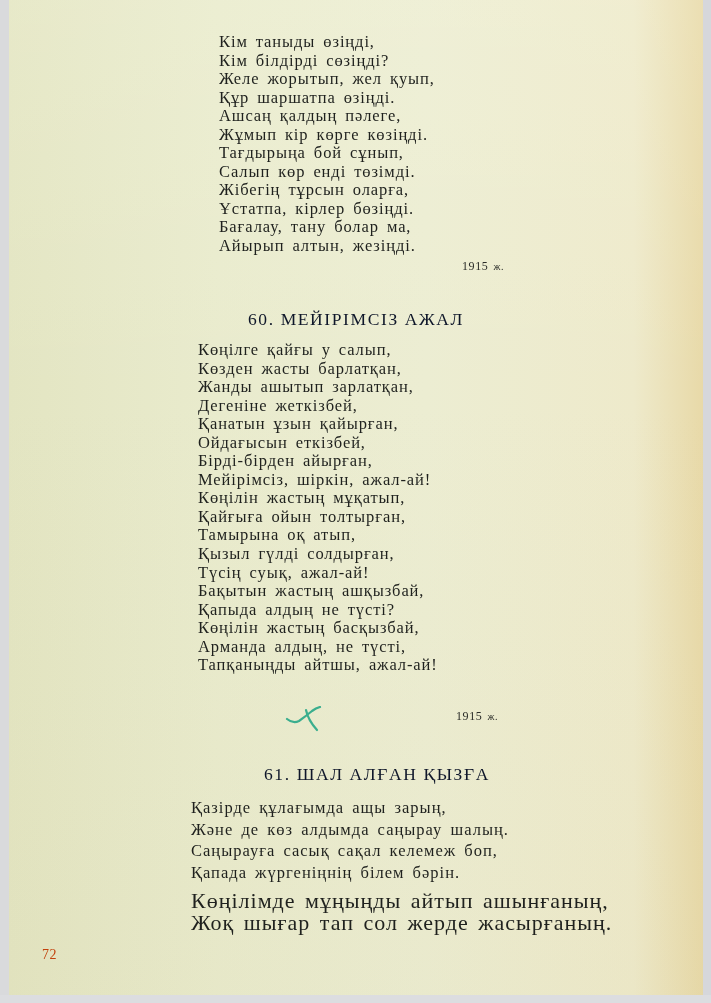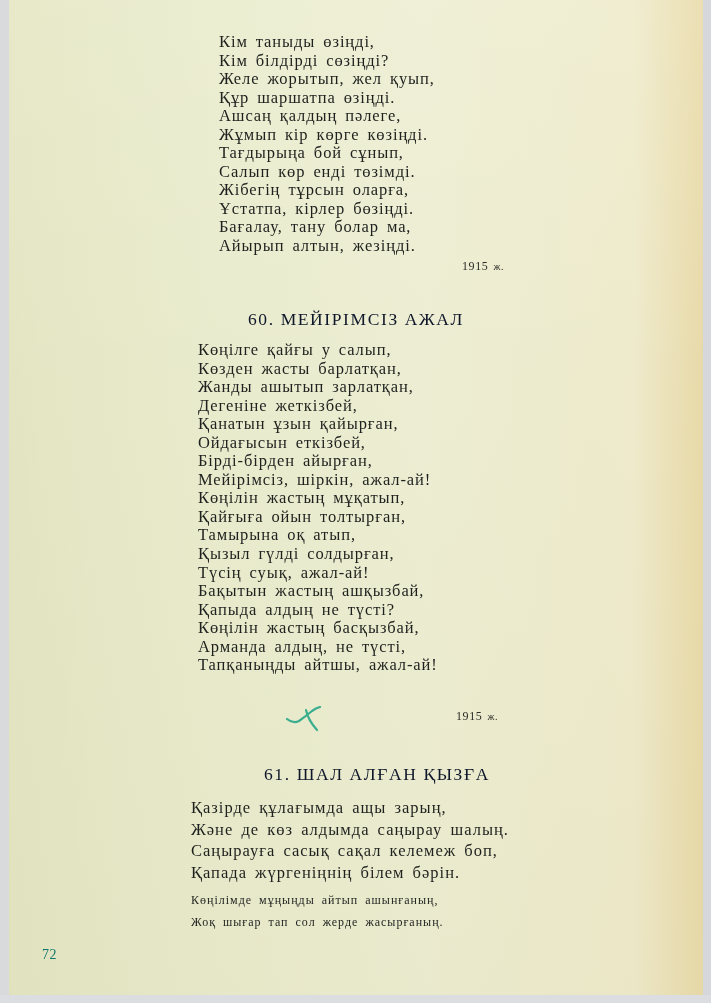"Көңілімде мұңыңды айтып ашынғаның," #poem61b { font-size: 12px -> 22px }
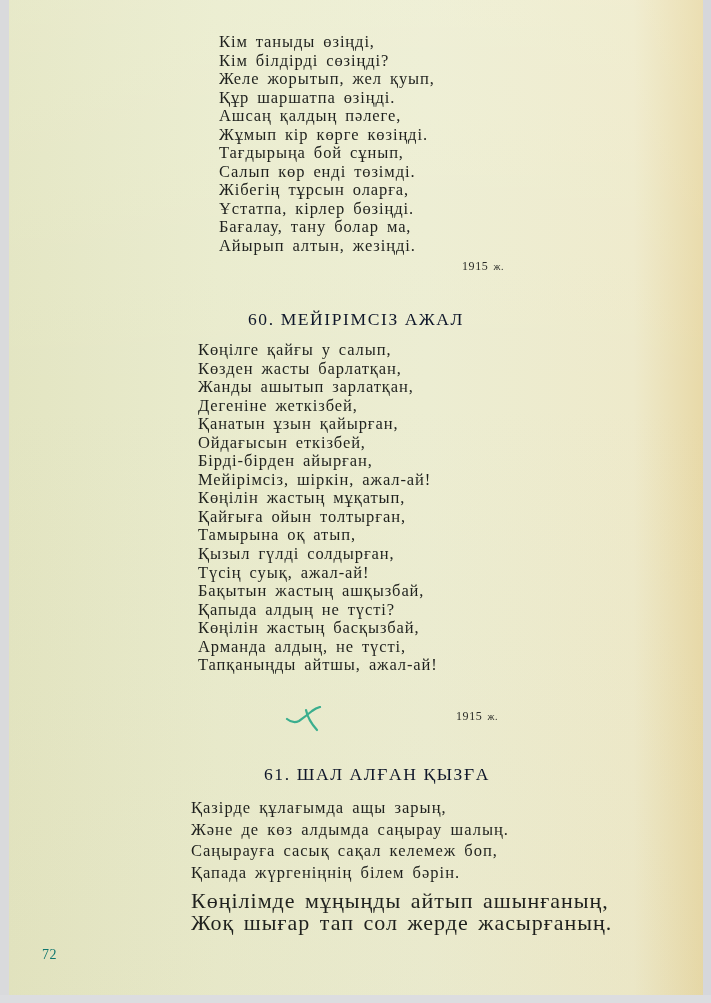"72" .page-num { color: #0f766e -> #c2410c }
